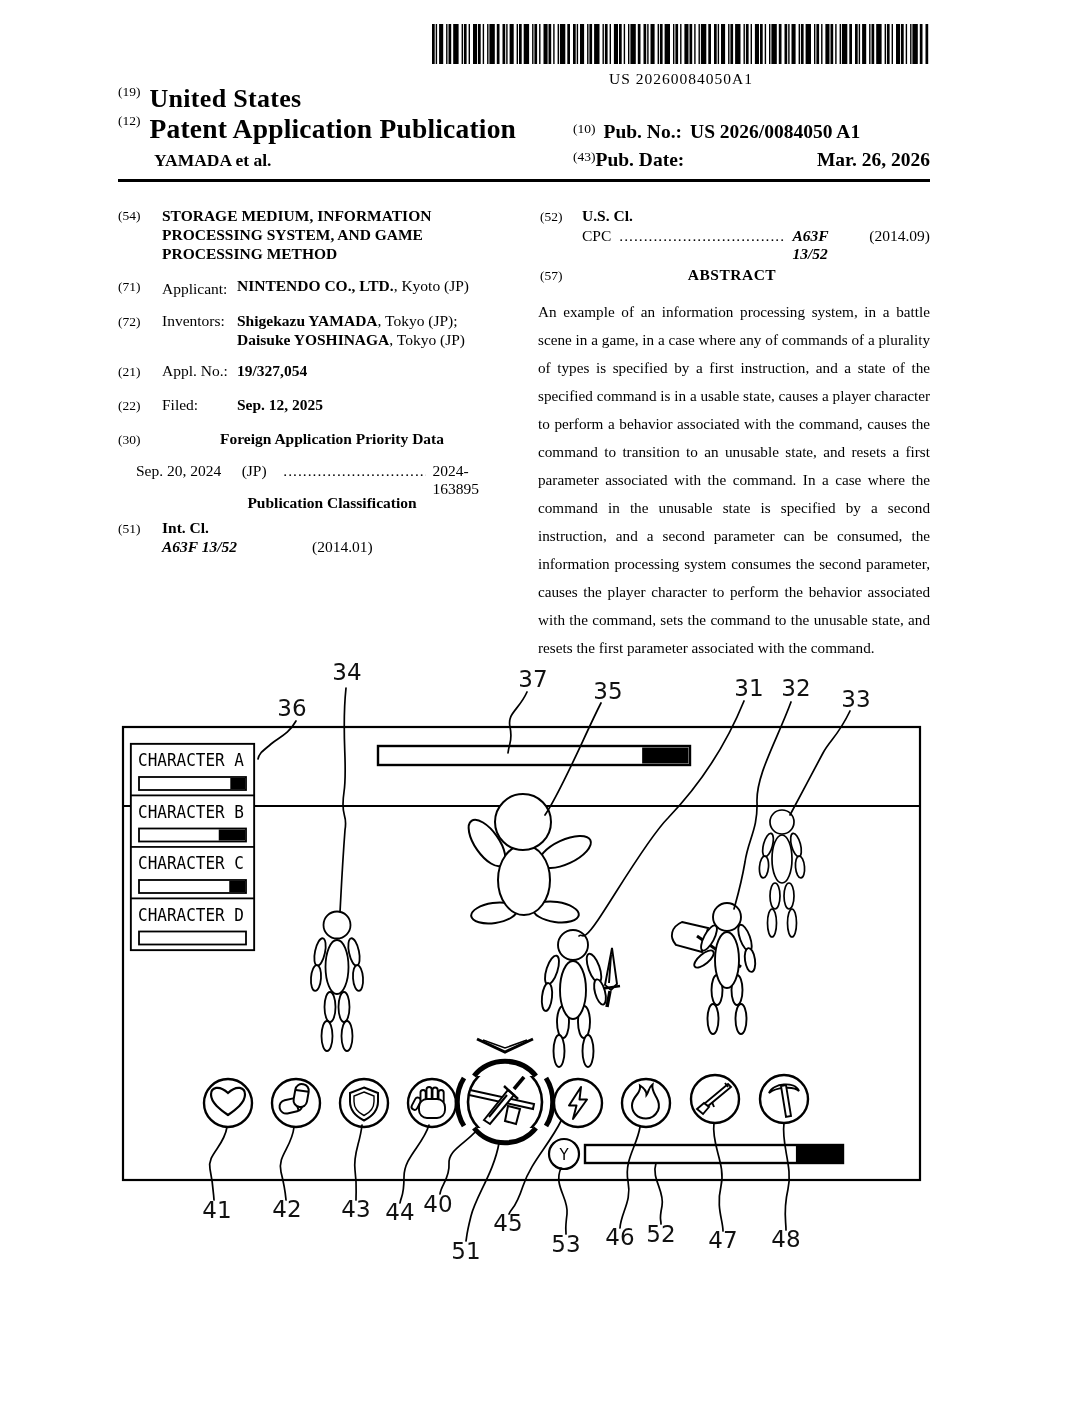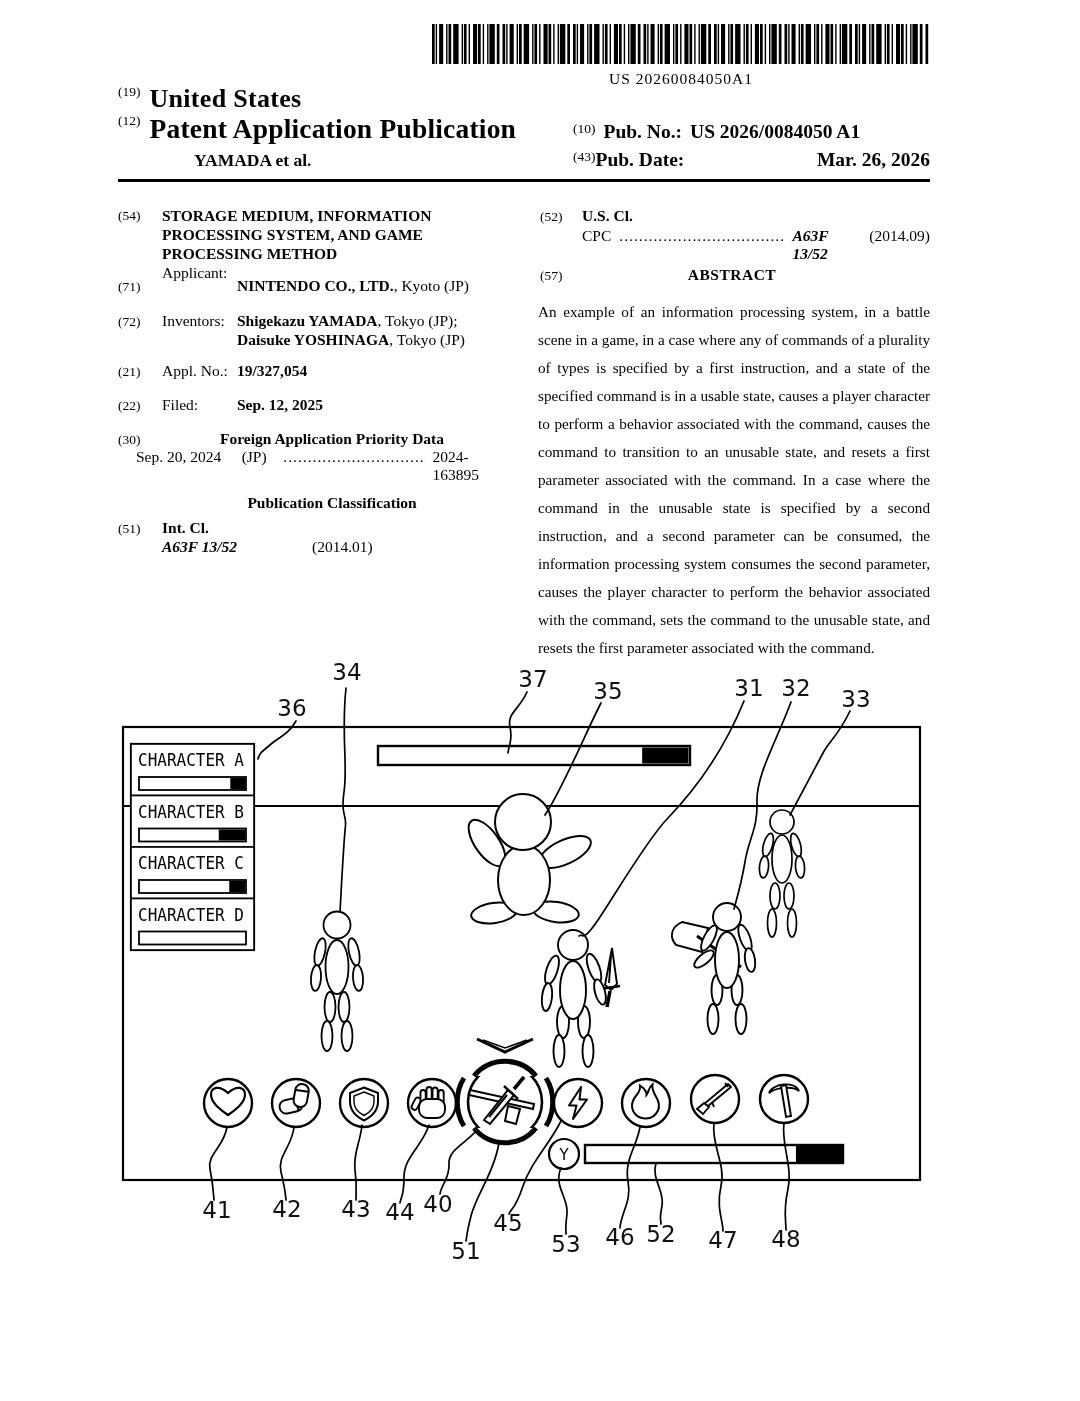"YAMADA et al." .authors { margin-left: 40px -> none }
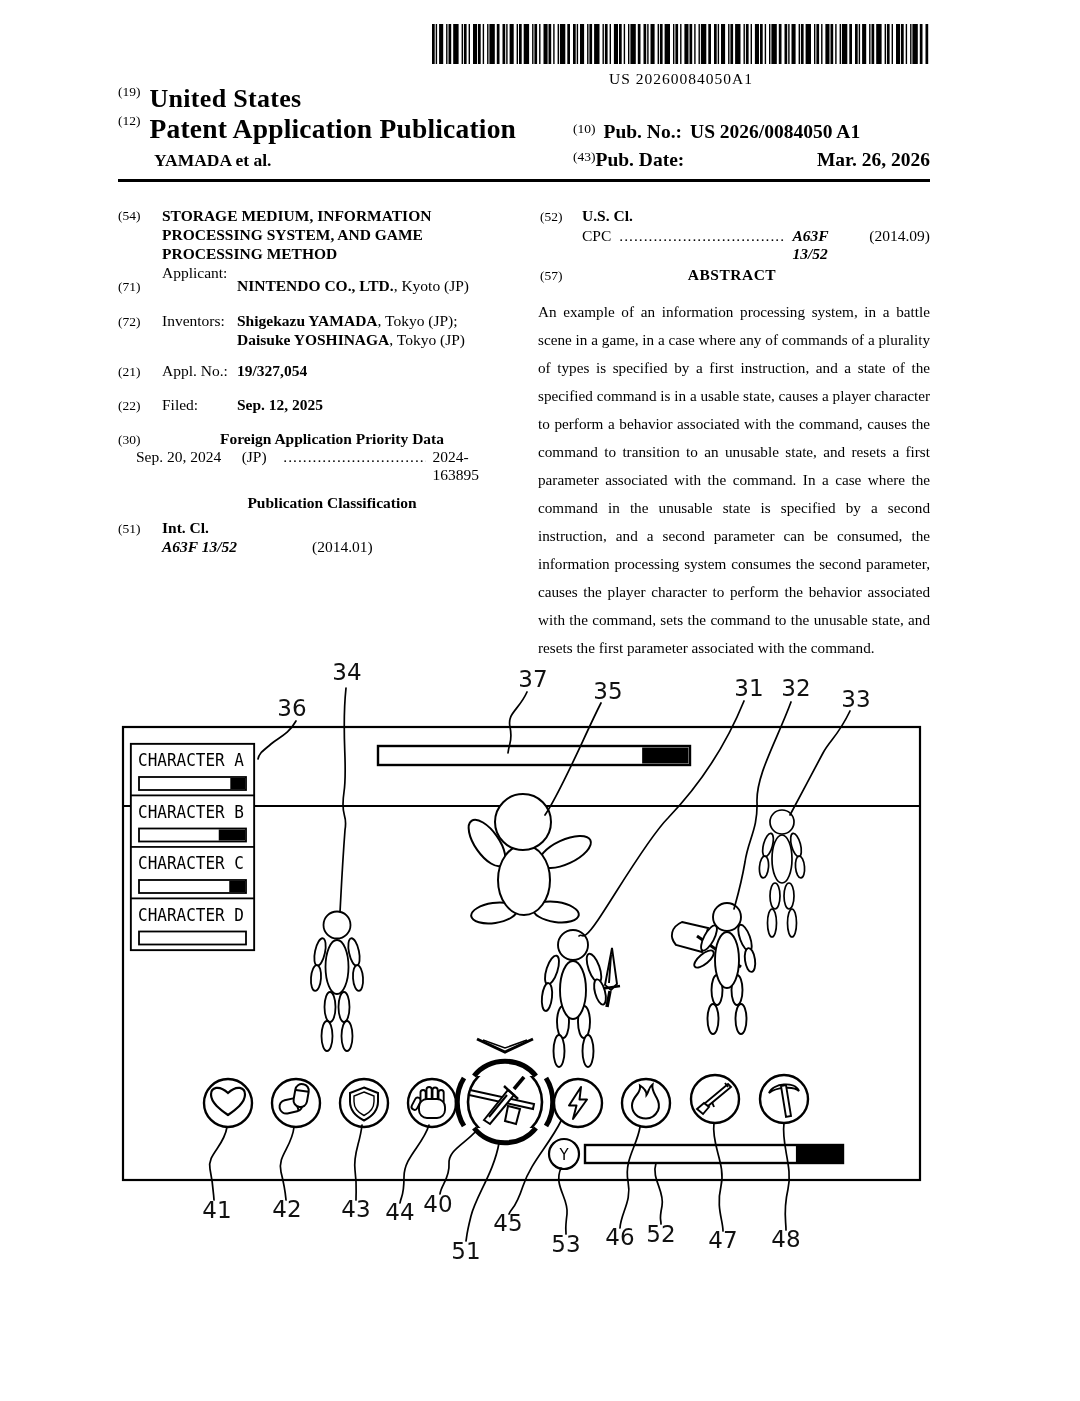"Applicant:" span.abs { top: 264px -> 280px }
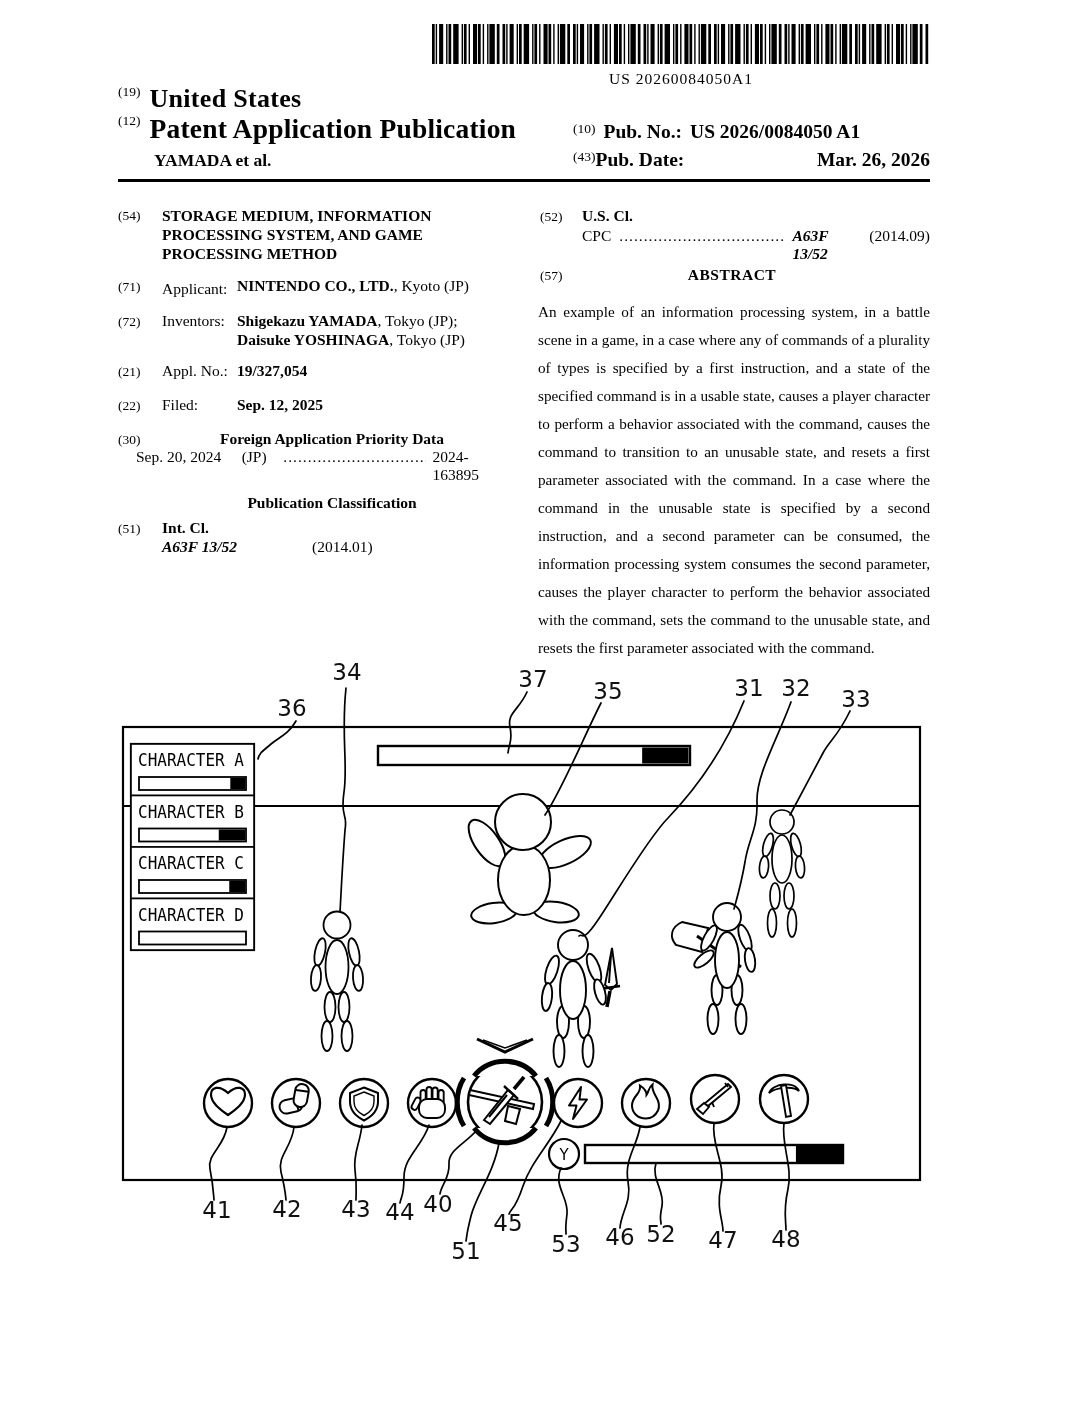"Sep. 20, 2024" div.abs { top: 448px -> 462px }
